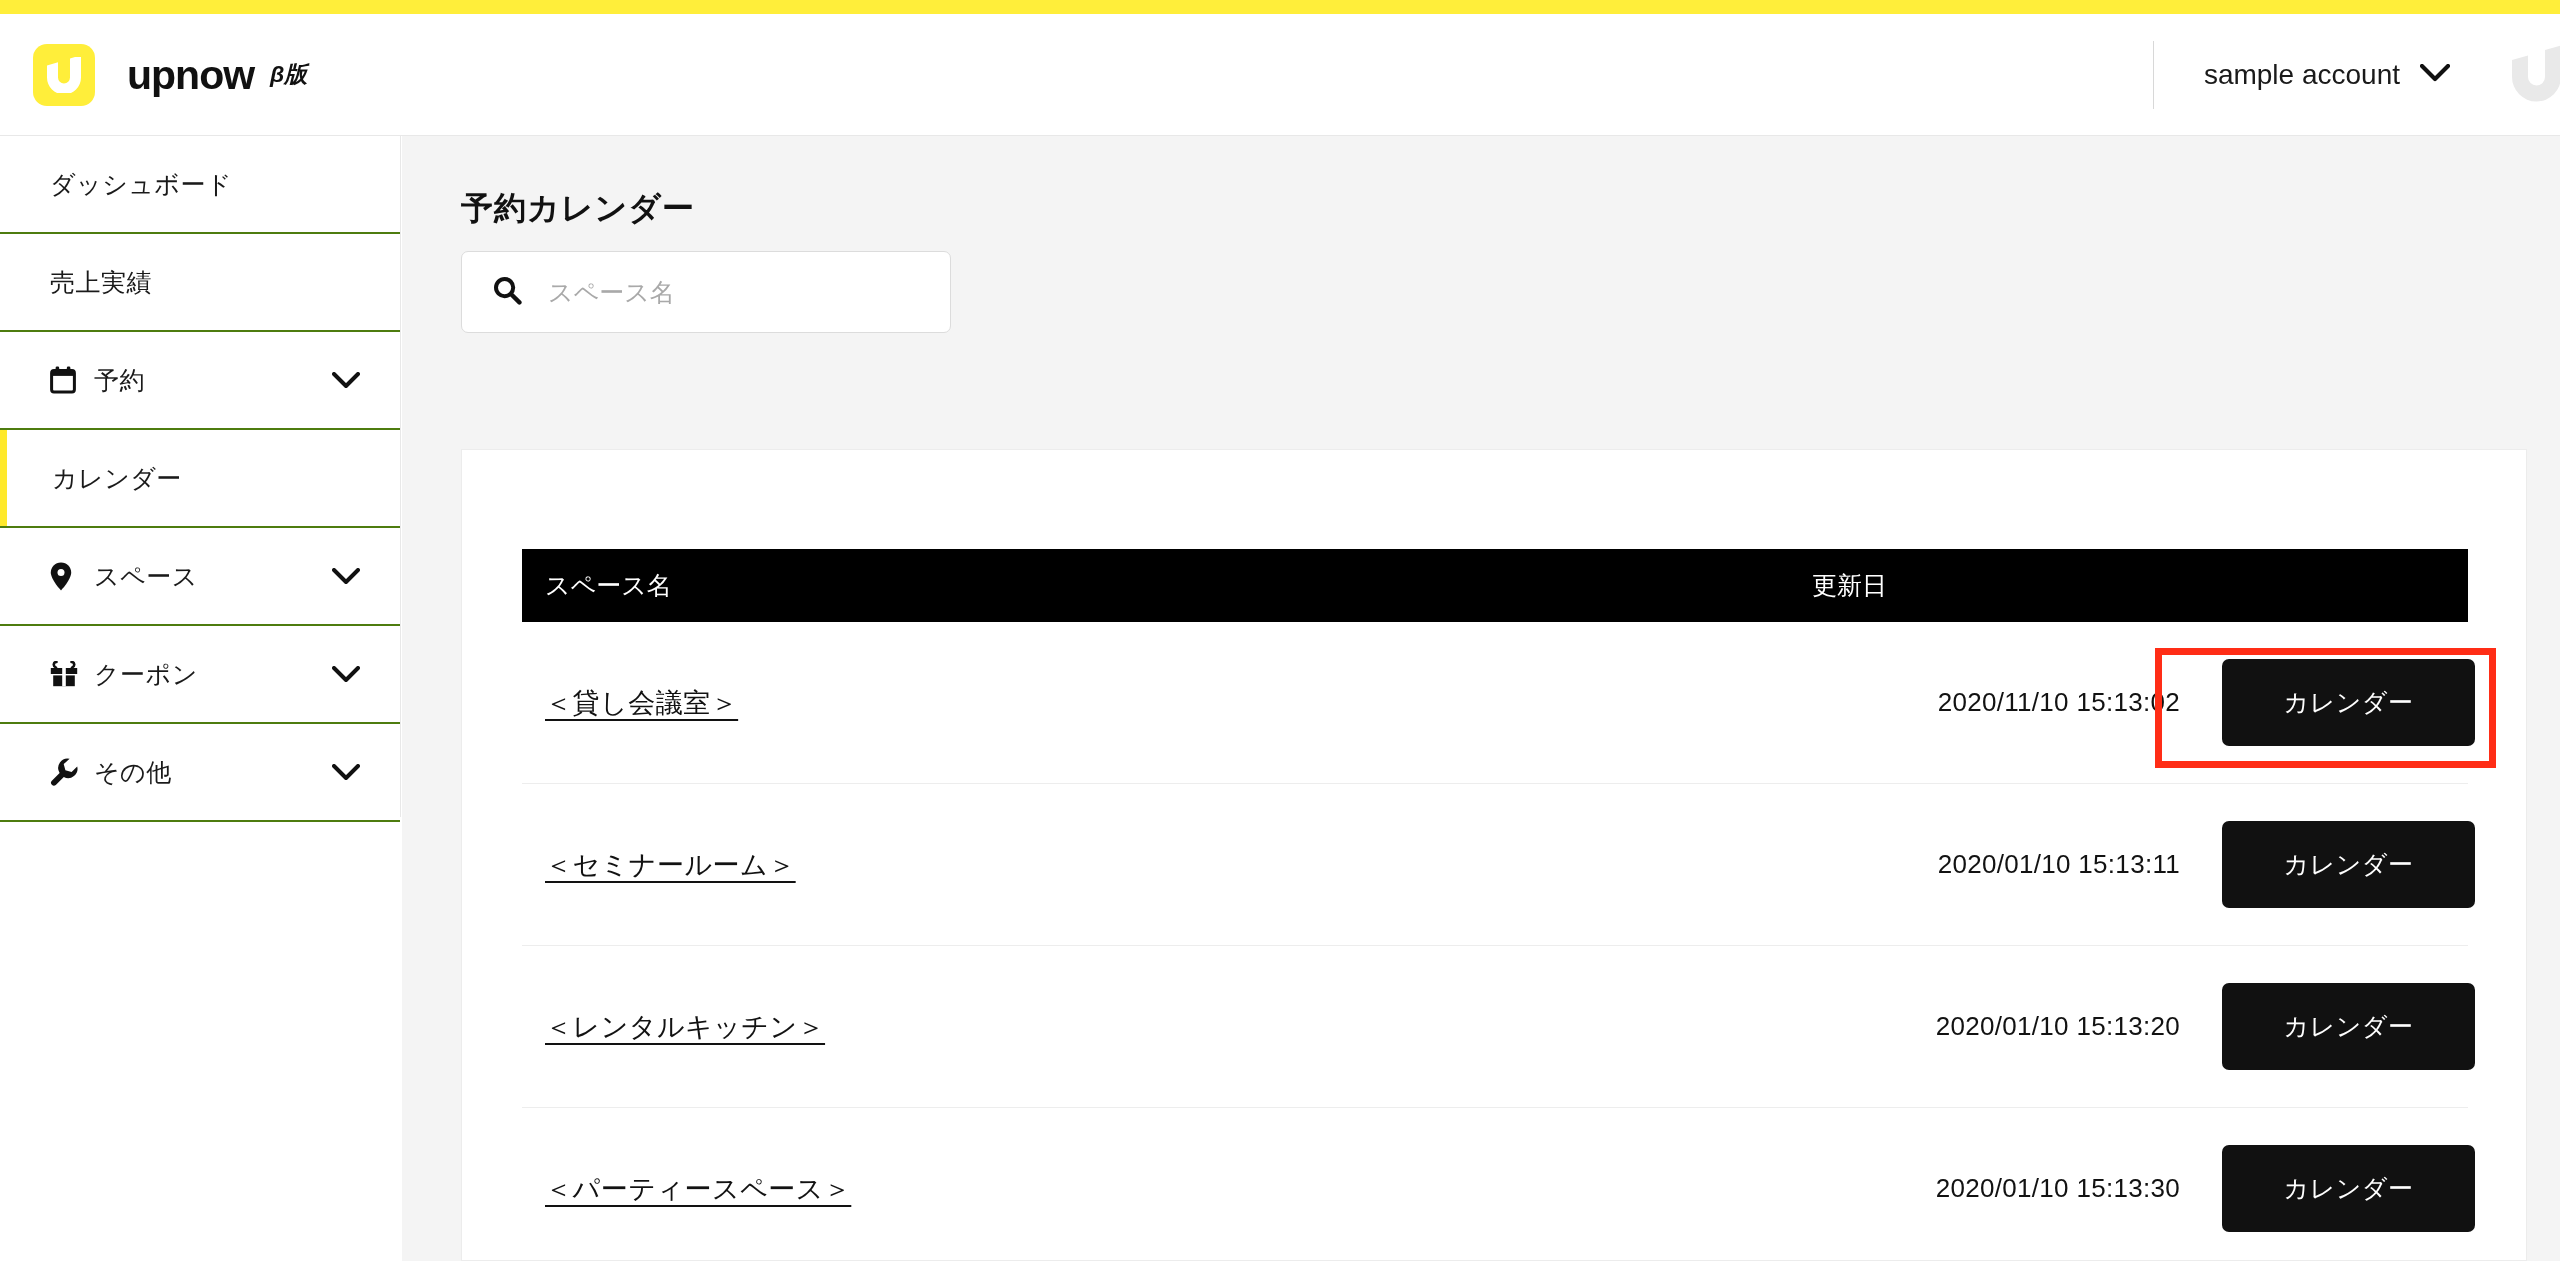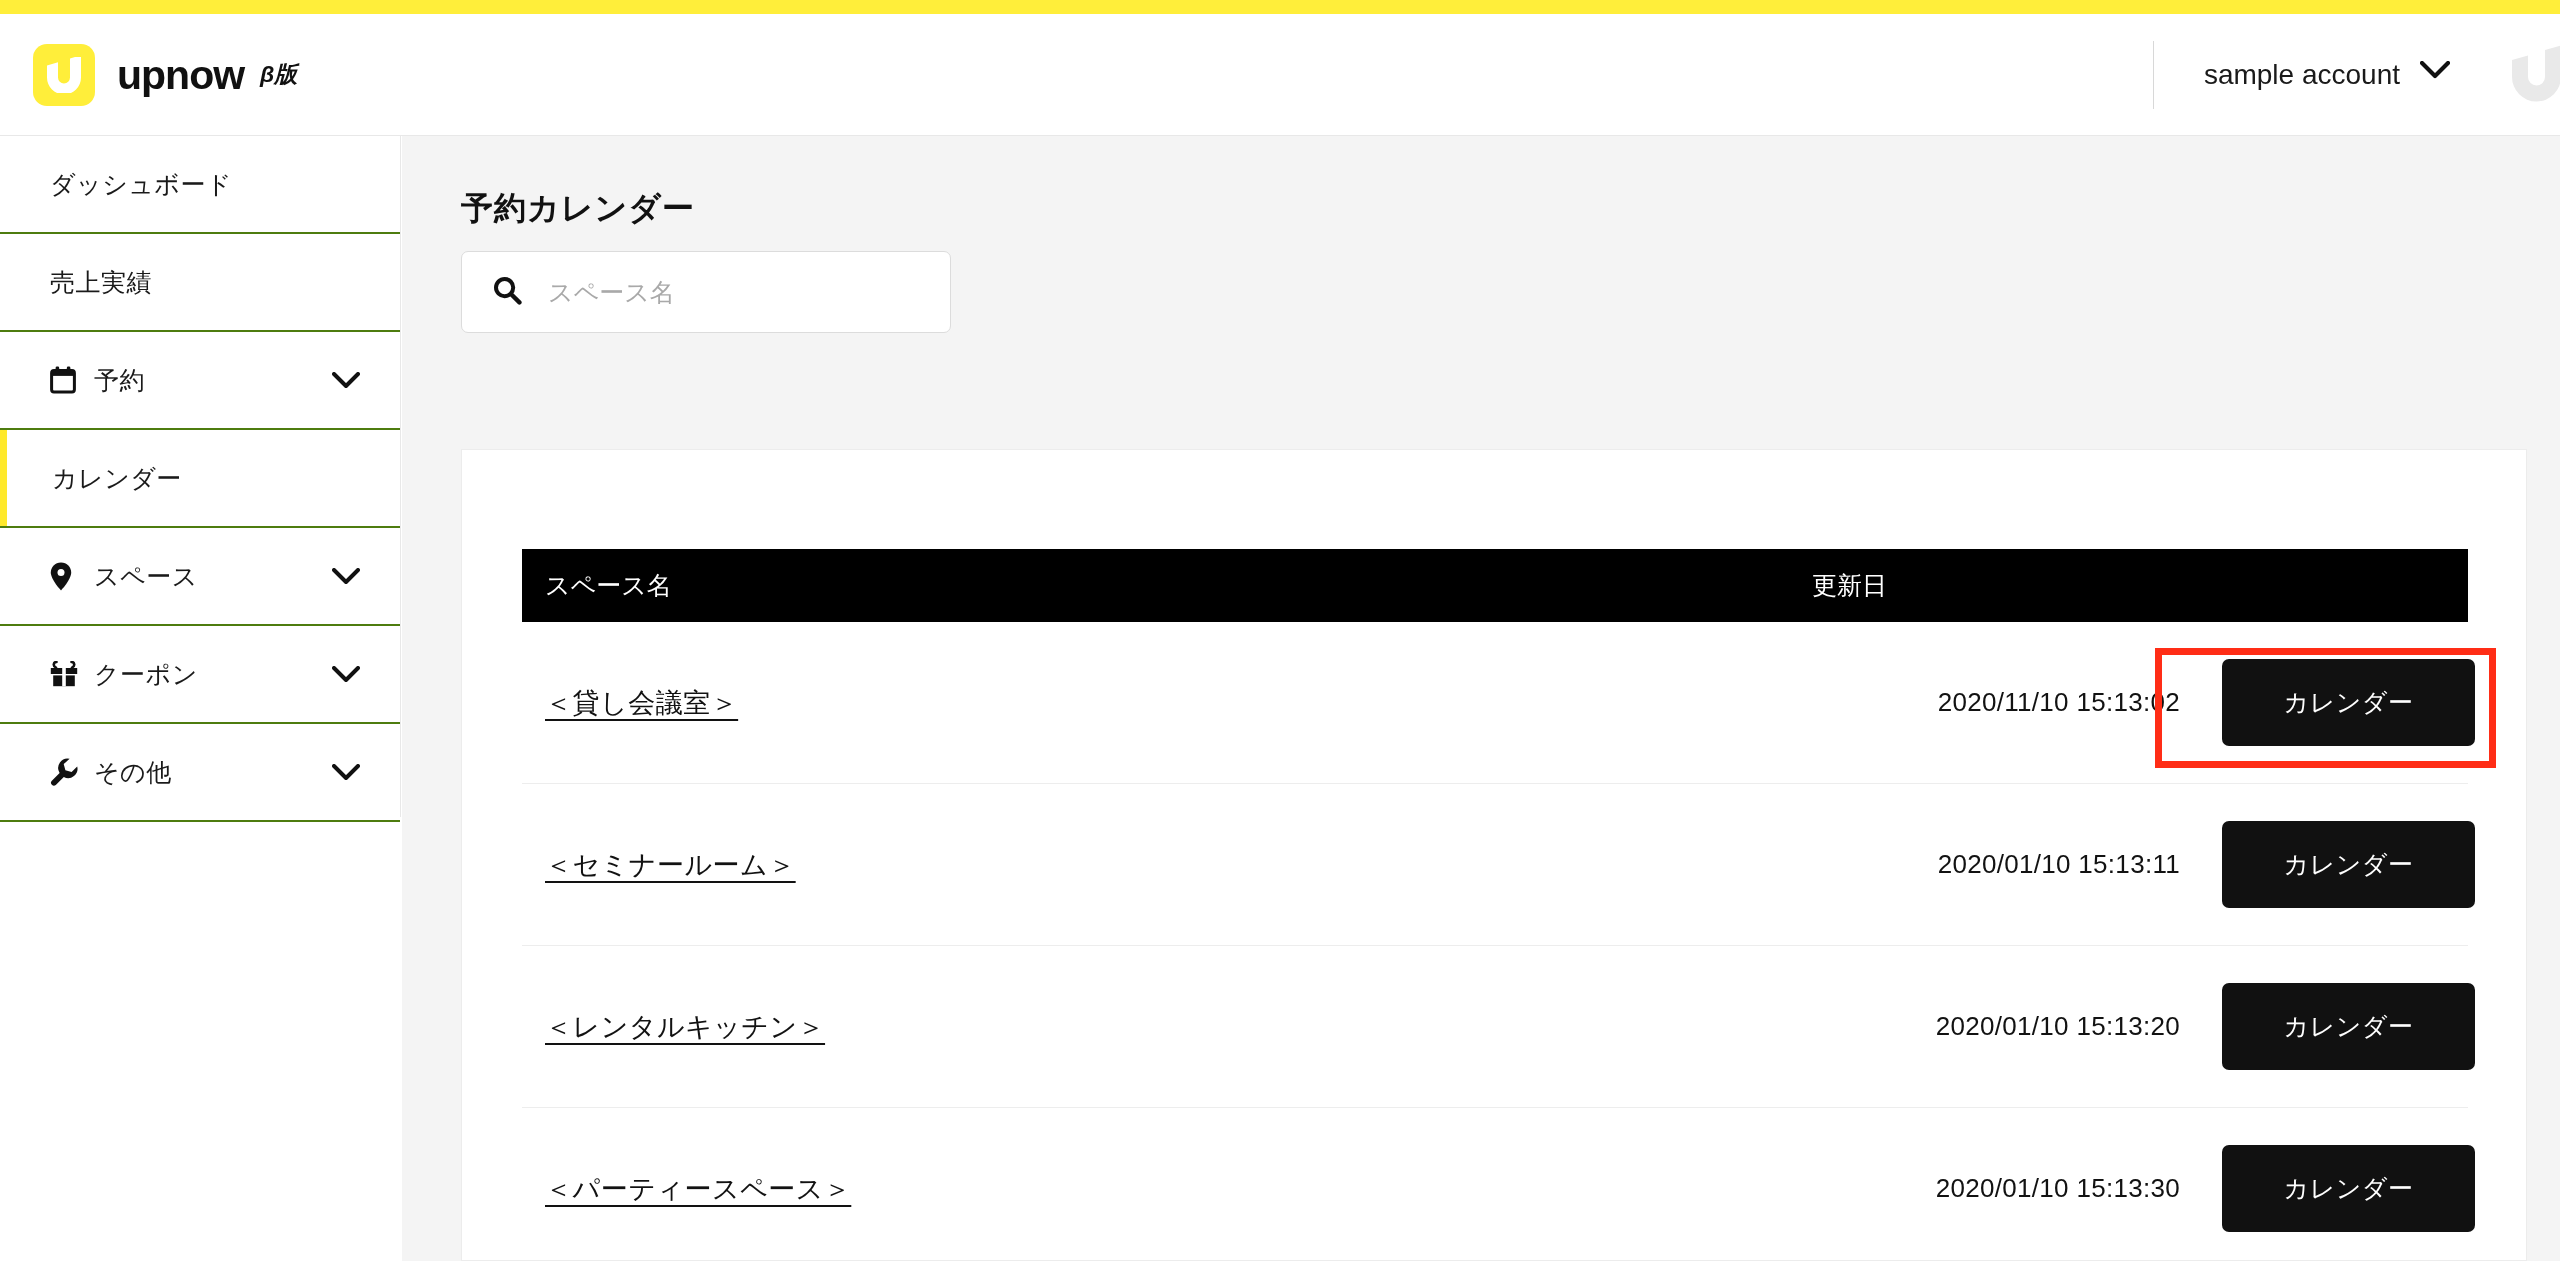"upnow" .brand-word { margin-left: 22px -> 32px }
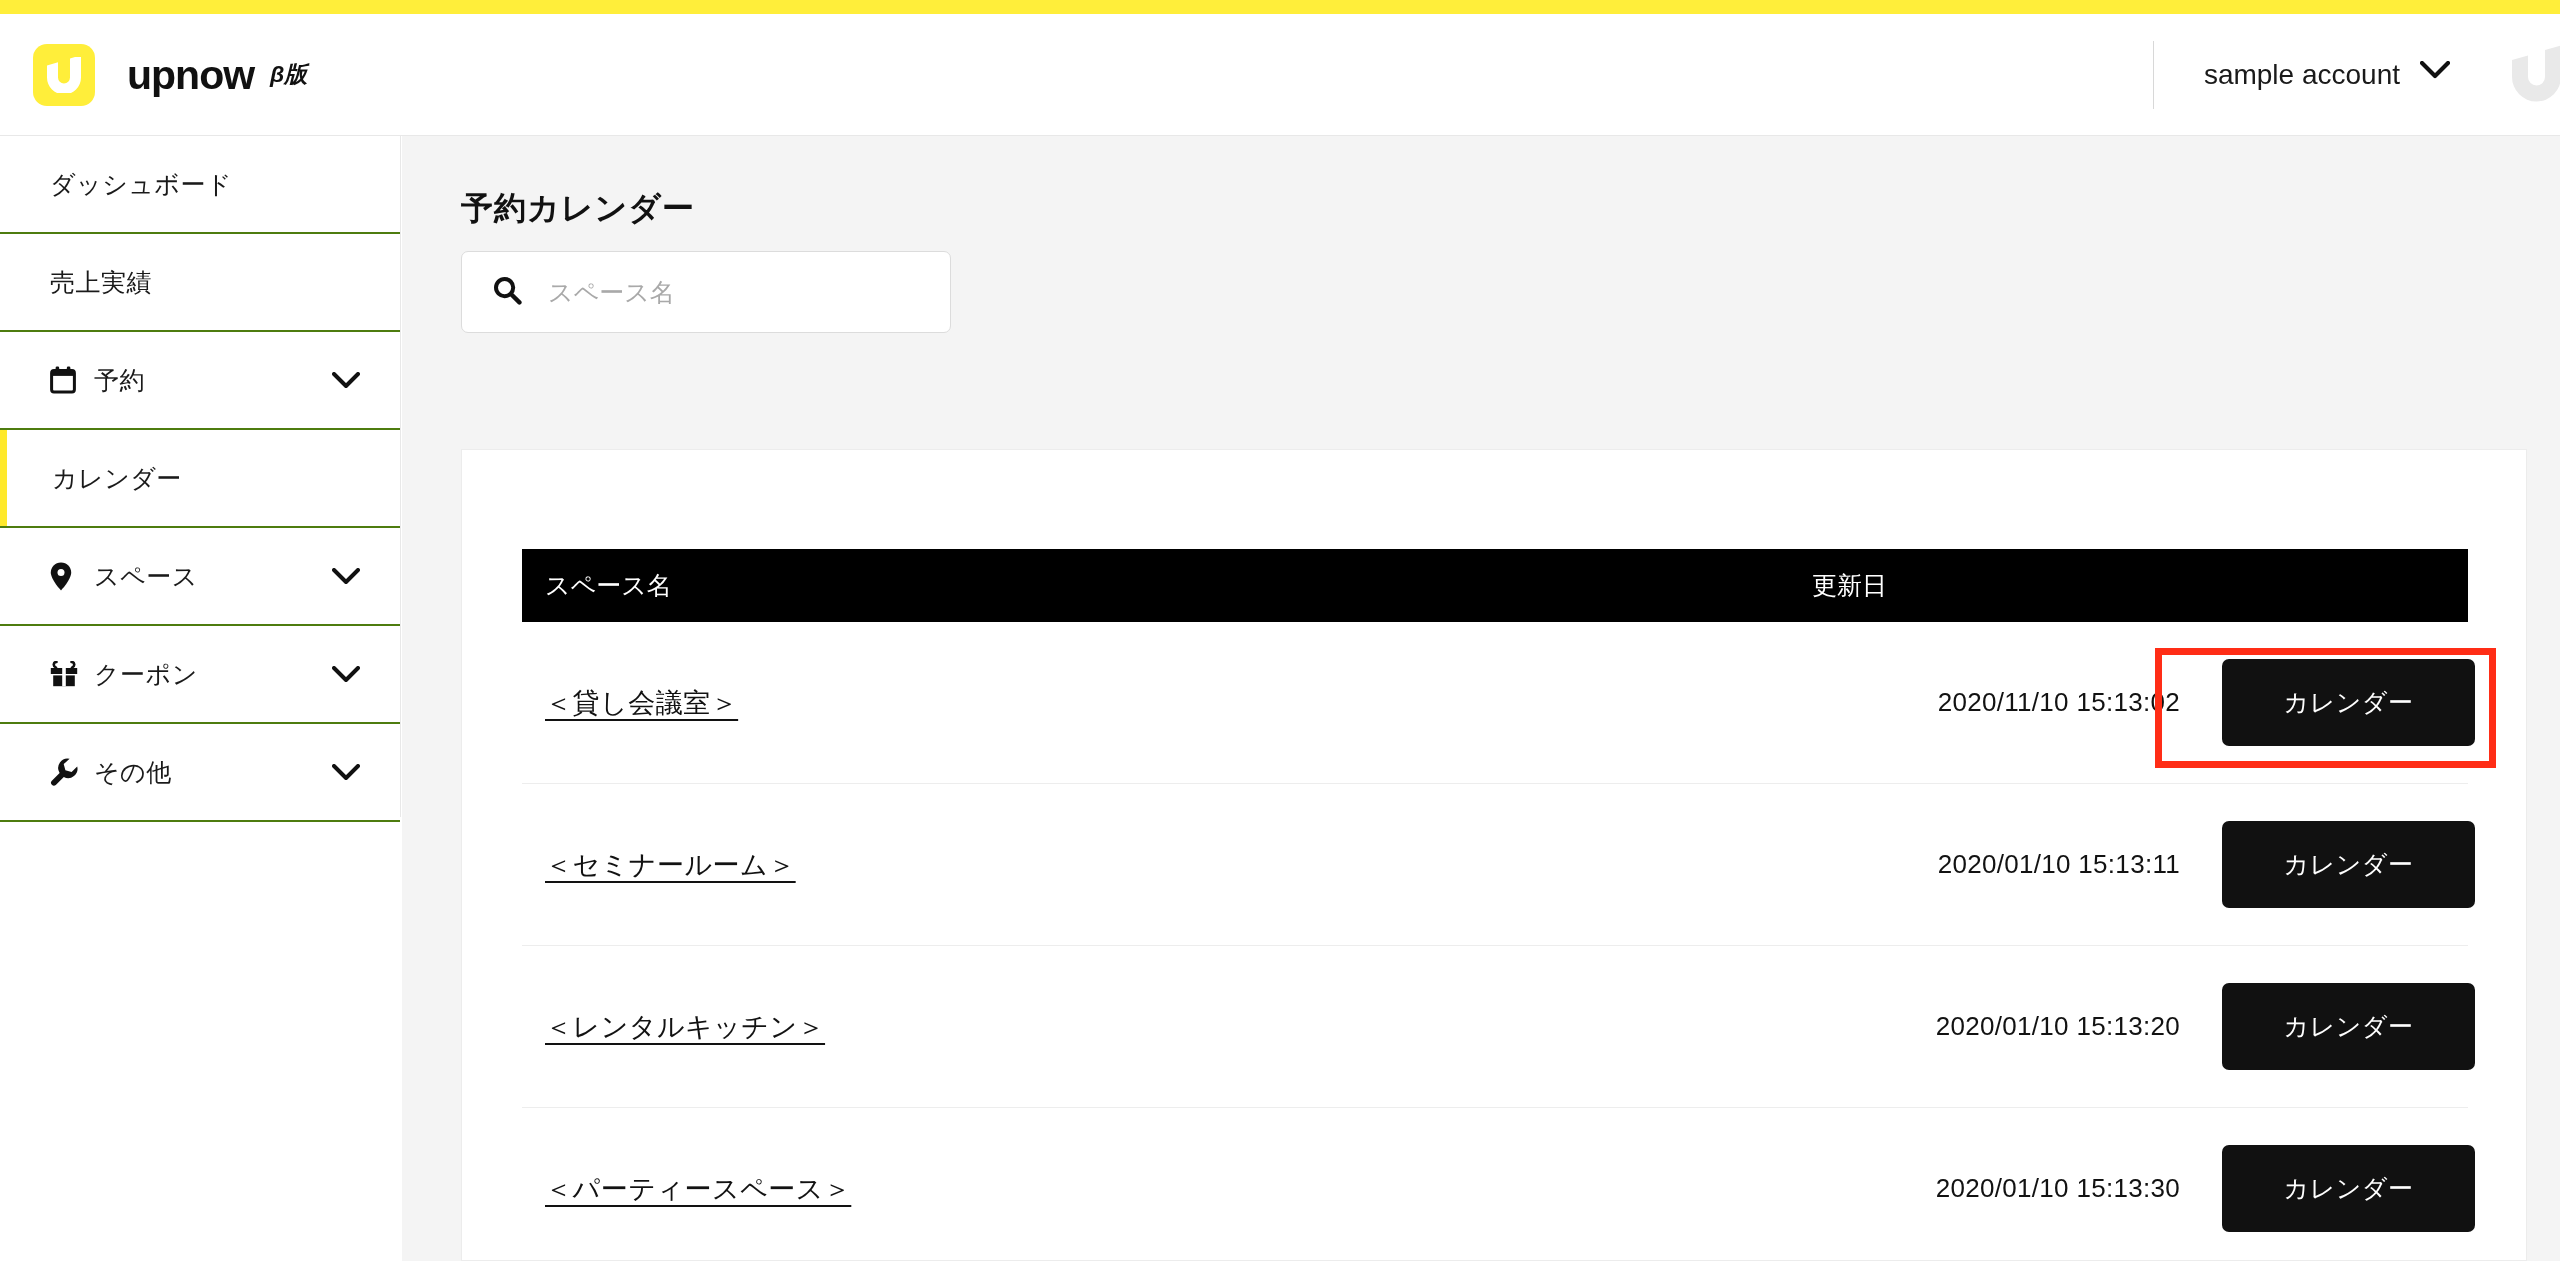"sample account" .account-btn { align-items: flex-start -> center }
